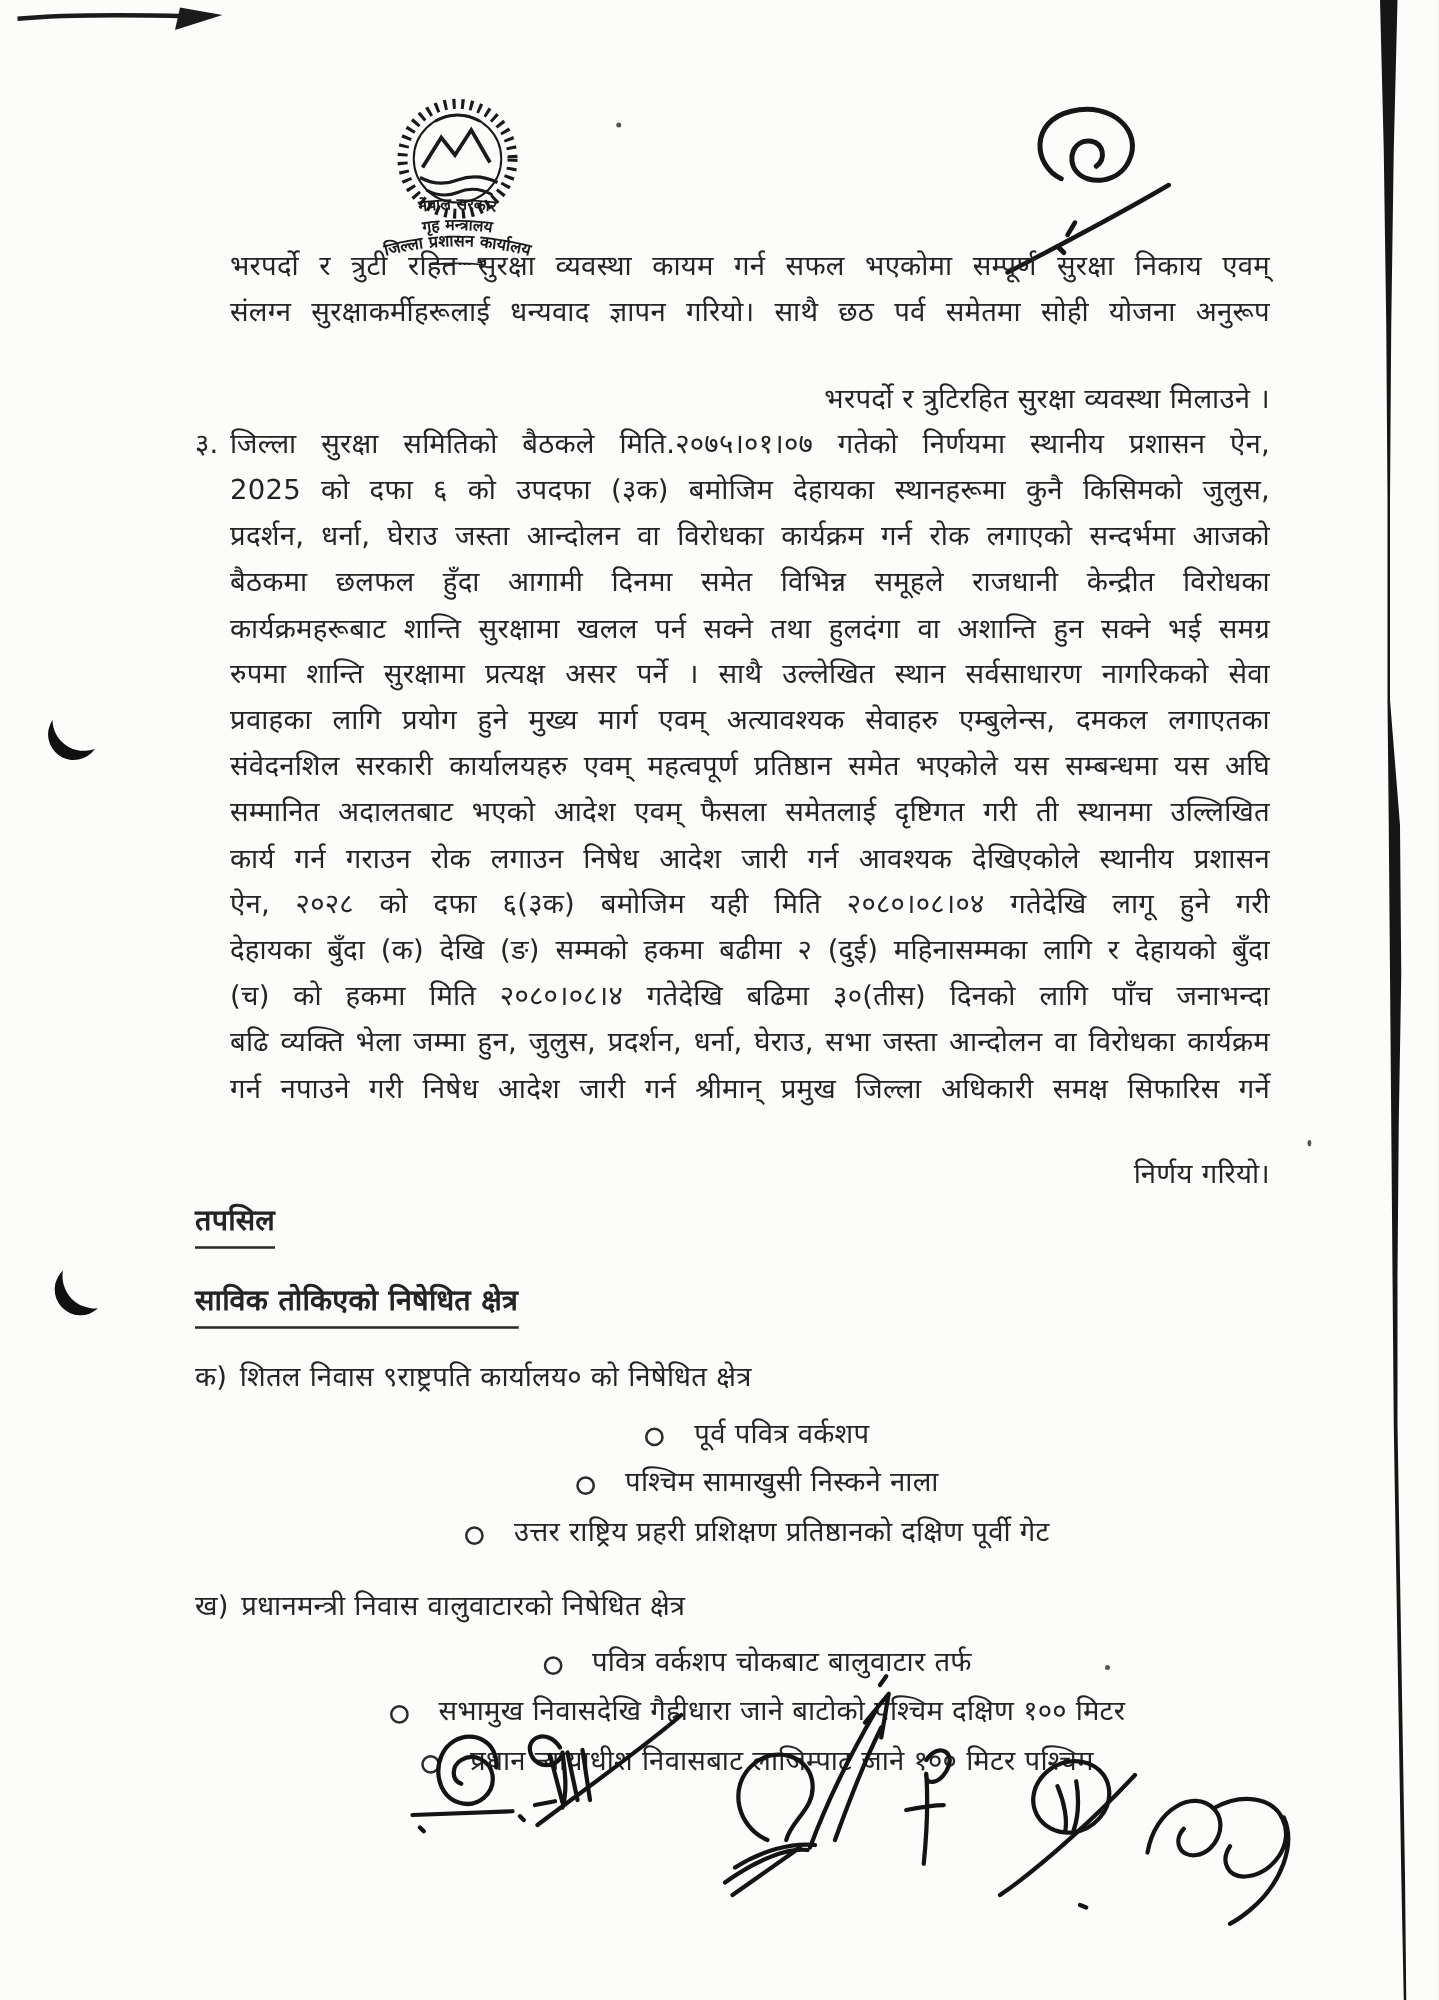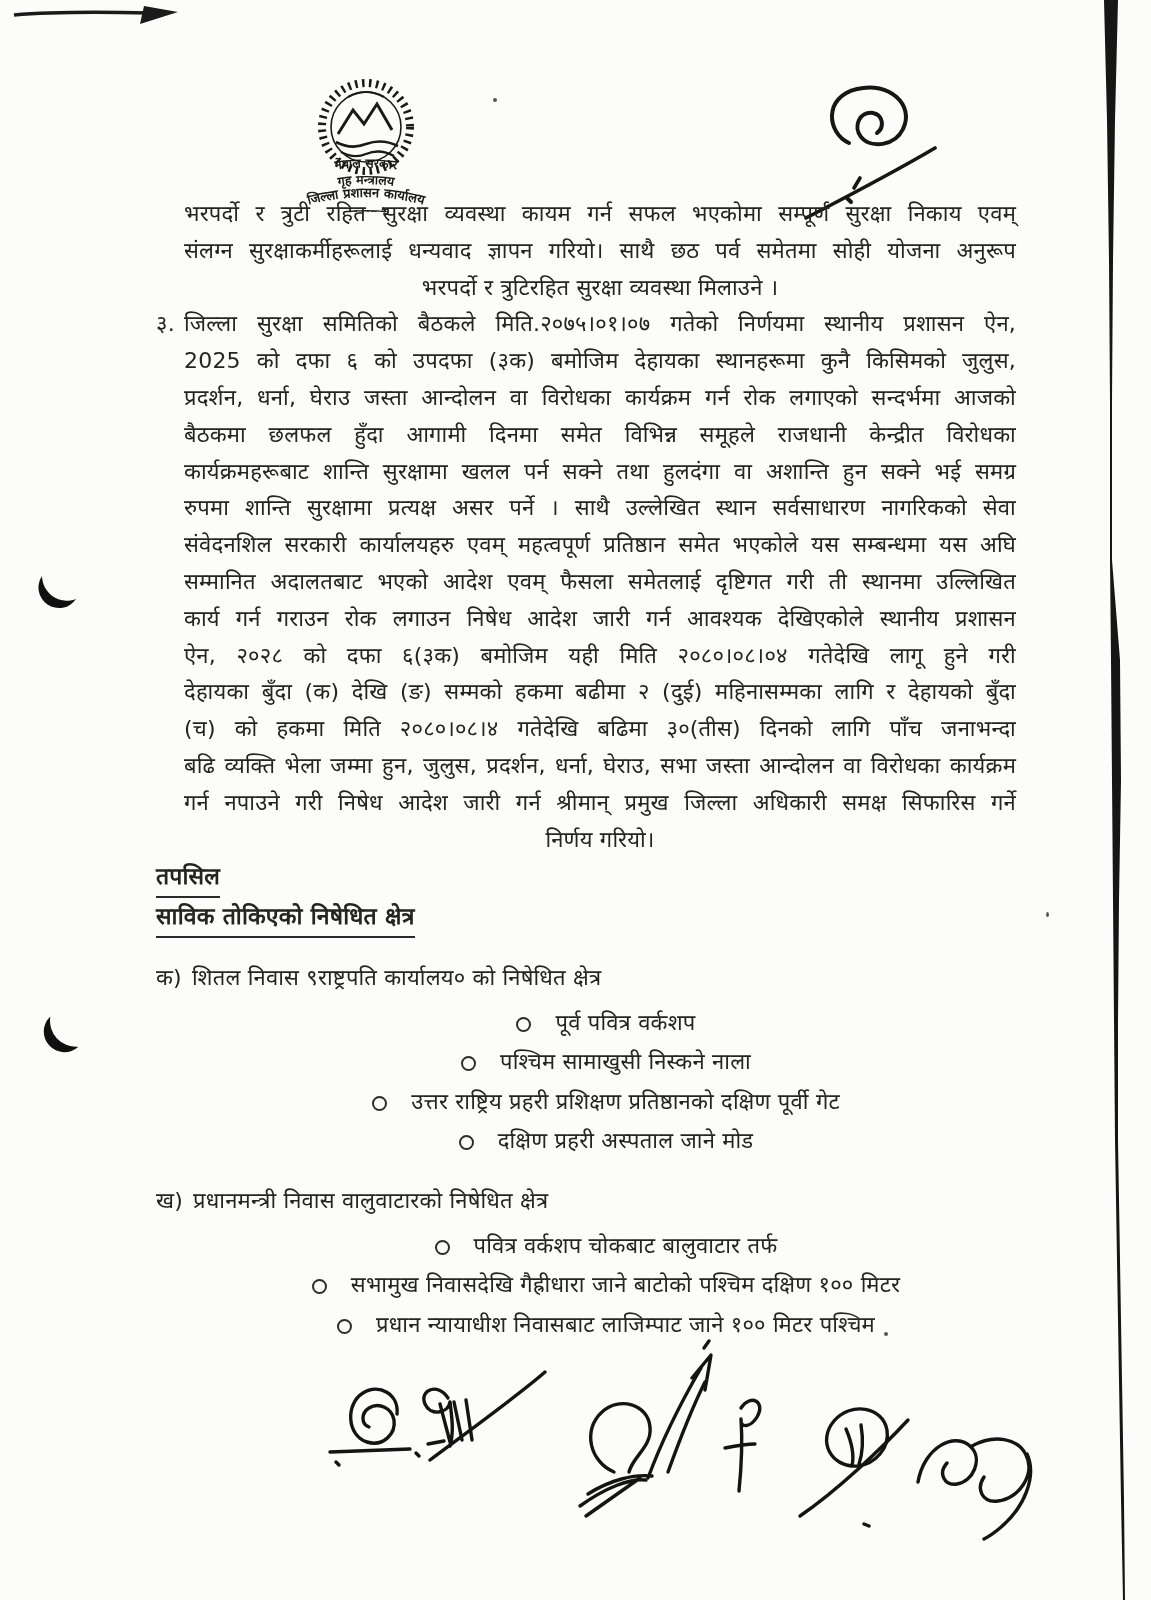"भरपर्दो र त्रुटिरहित सुरक्षा व्यवस्था" .sline { margin-top: none -> 32px; text-align: center -> right }
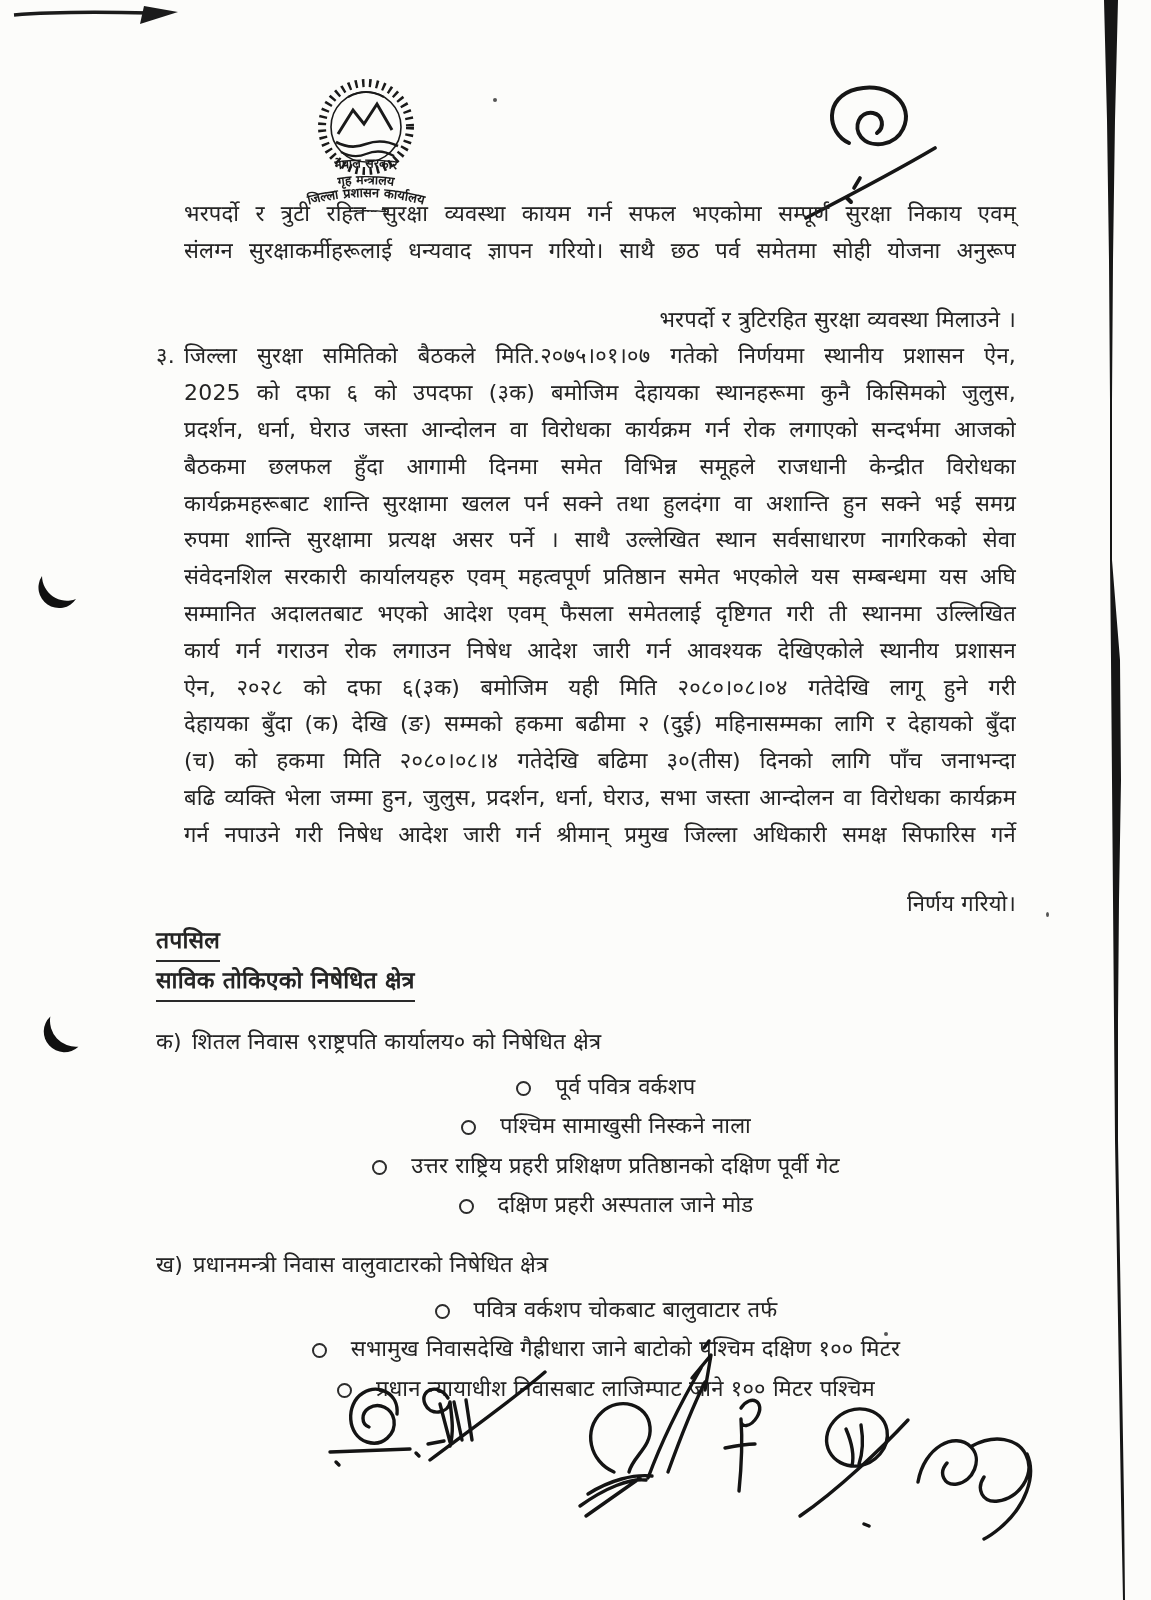"प्रवाहका लागि प्रयोग हुने मुख्य" div.jline { html: none -> <div>प्रवाहका लागि प्रयोग हुने मुख्य मार्ग एवम् अत्यावश्यक सेवाहरु एम्बुलेन्स, दमकल लगाएतका</div> }
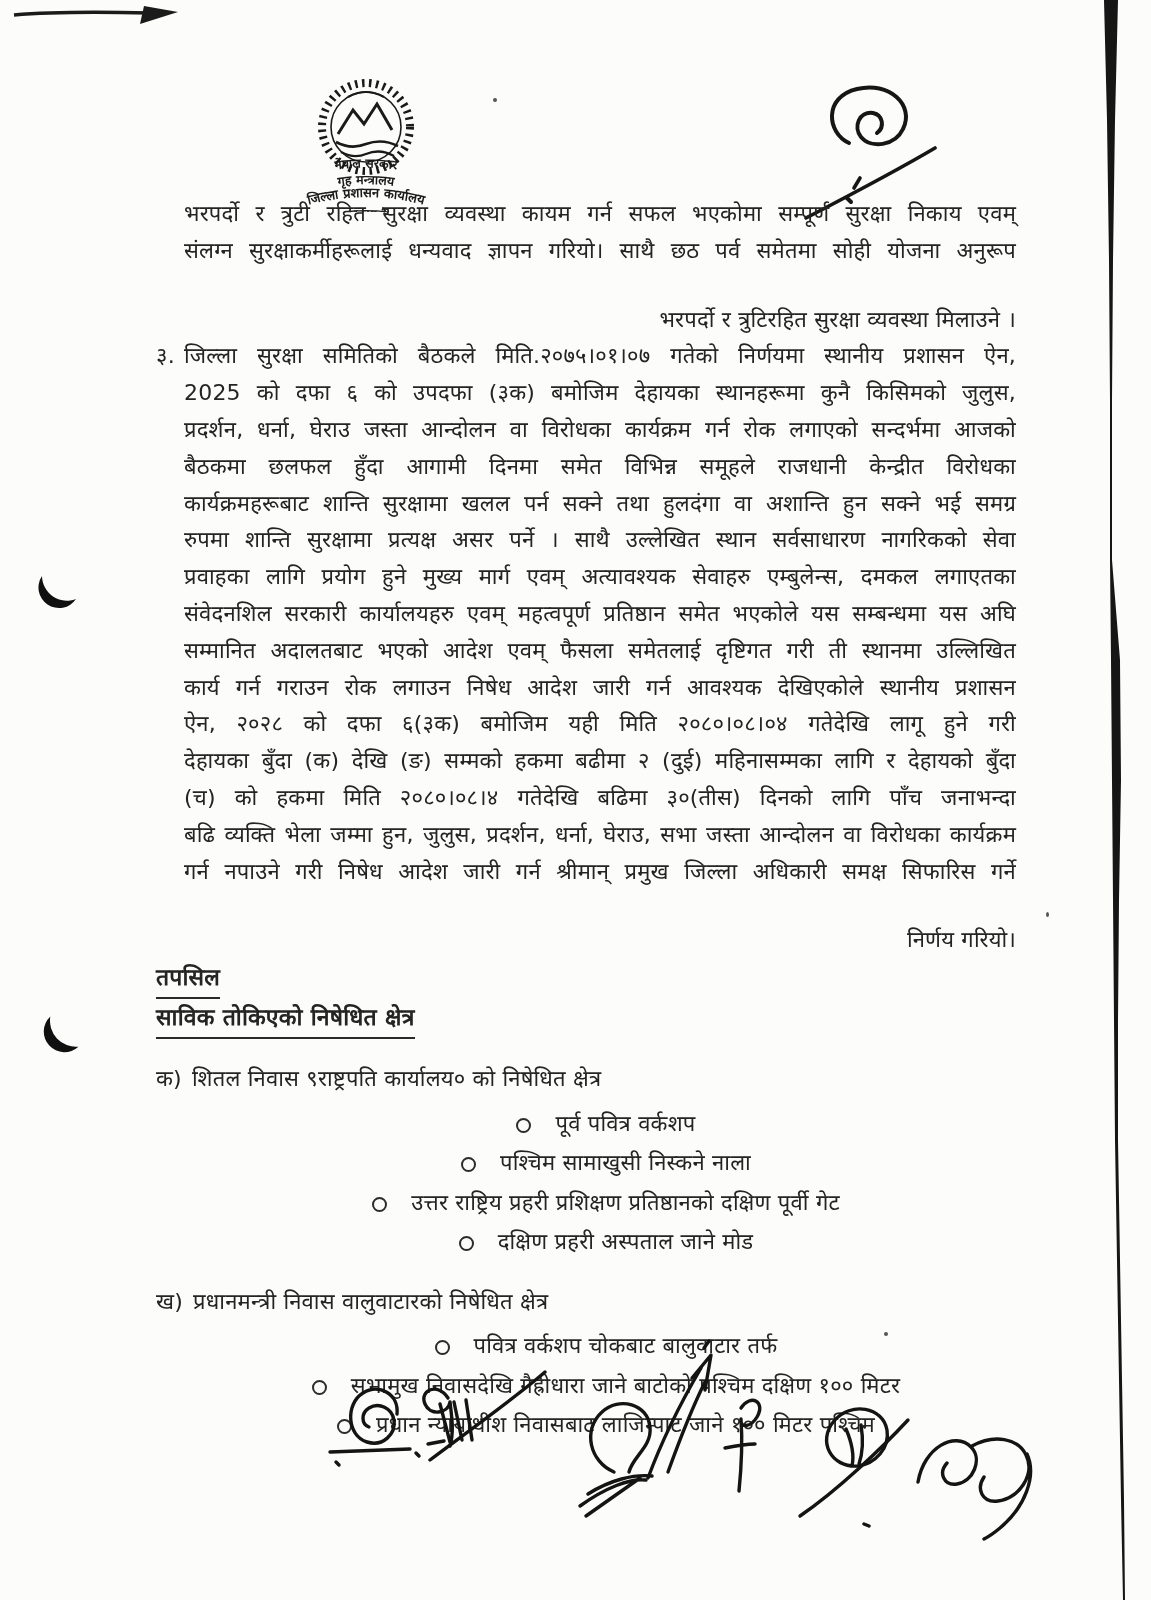"साविक तोकिएको निषेधित क्षेत्र" .heading + .heading { margin-top: none -> 24px }
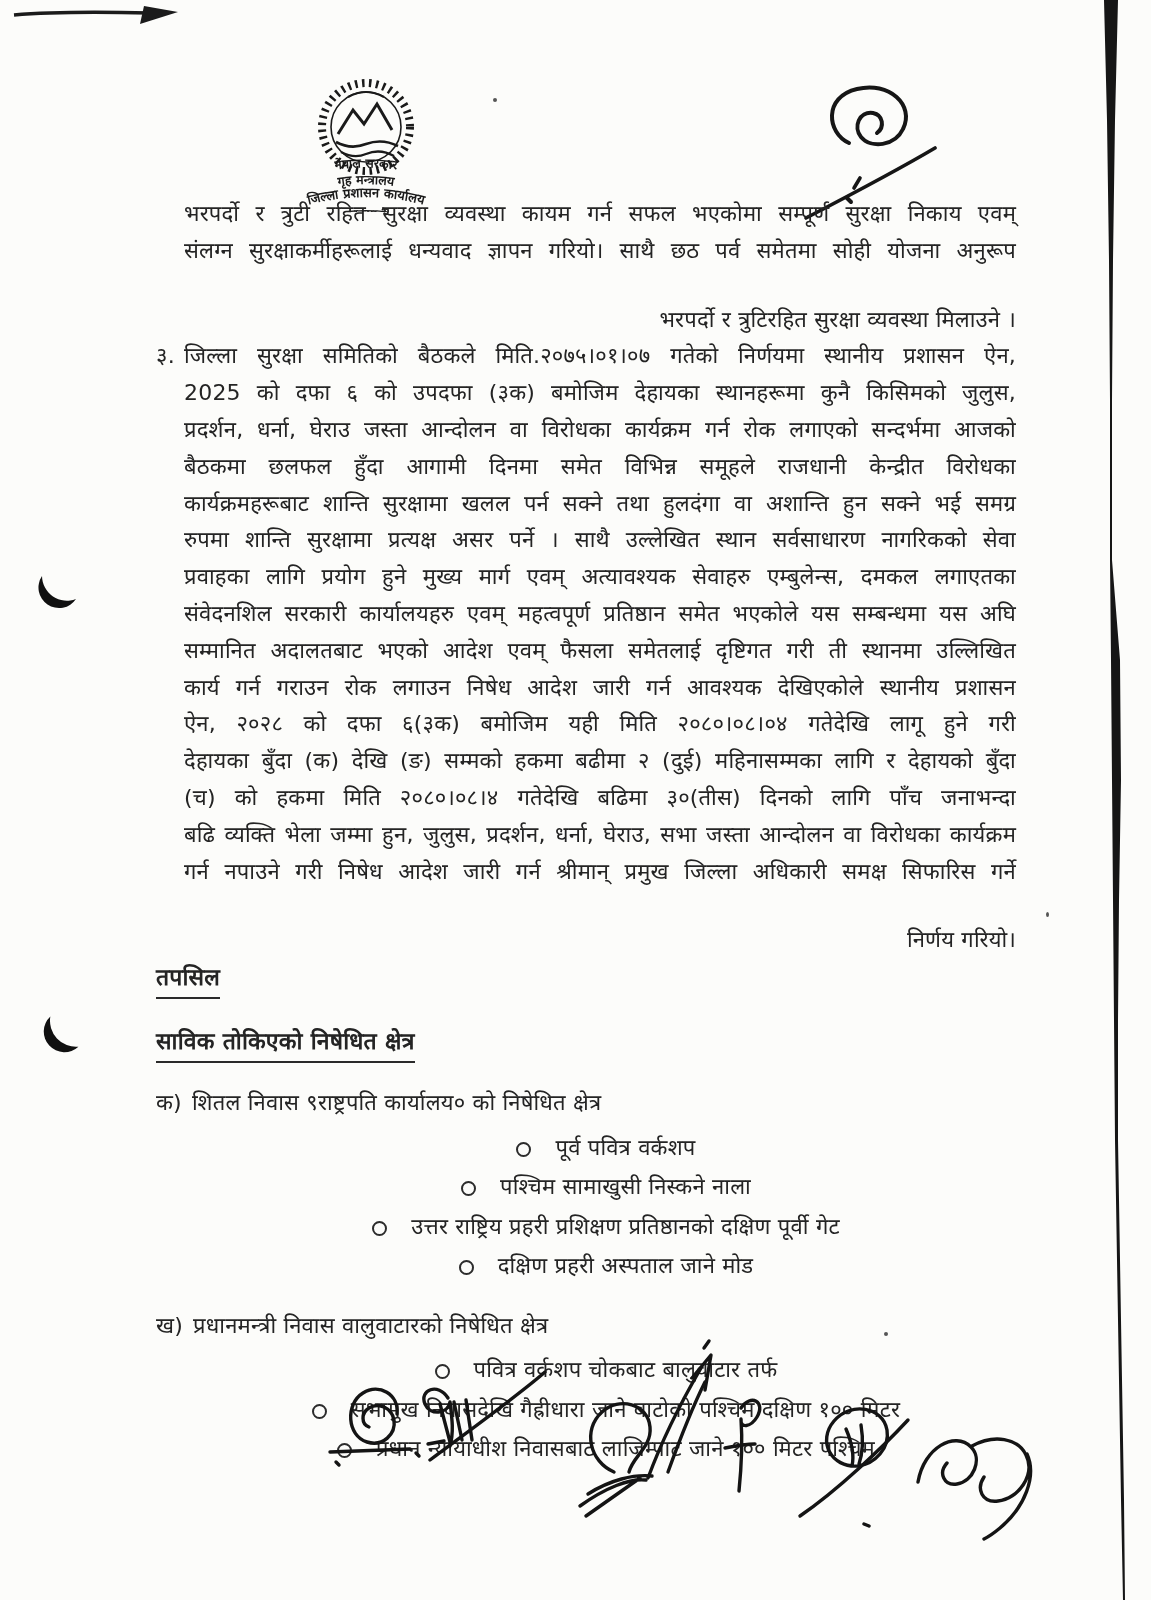"दक्षिण प्रहरी अस्पताल जाने मोड" div.bullet { html: <div> <span></span> <span>दक्षिण प्रहरी अस्पताल जाने मोड</span> </div> -> none }
